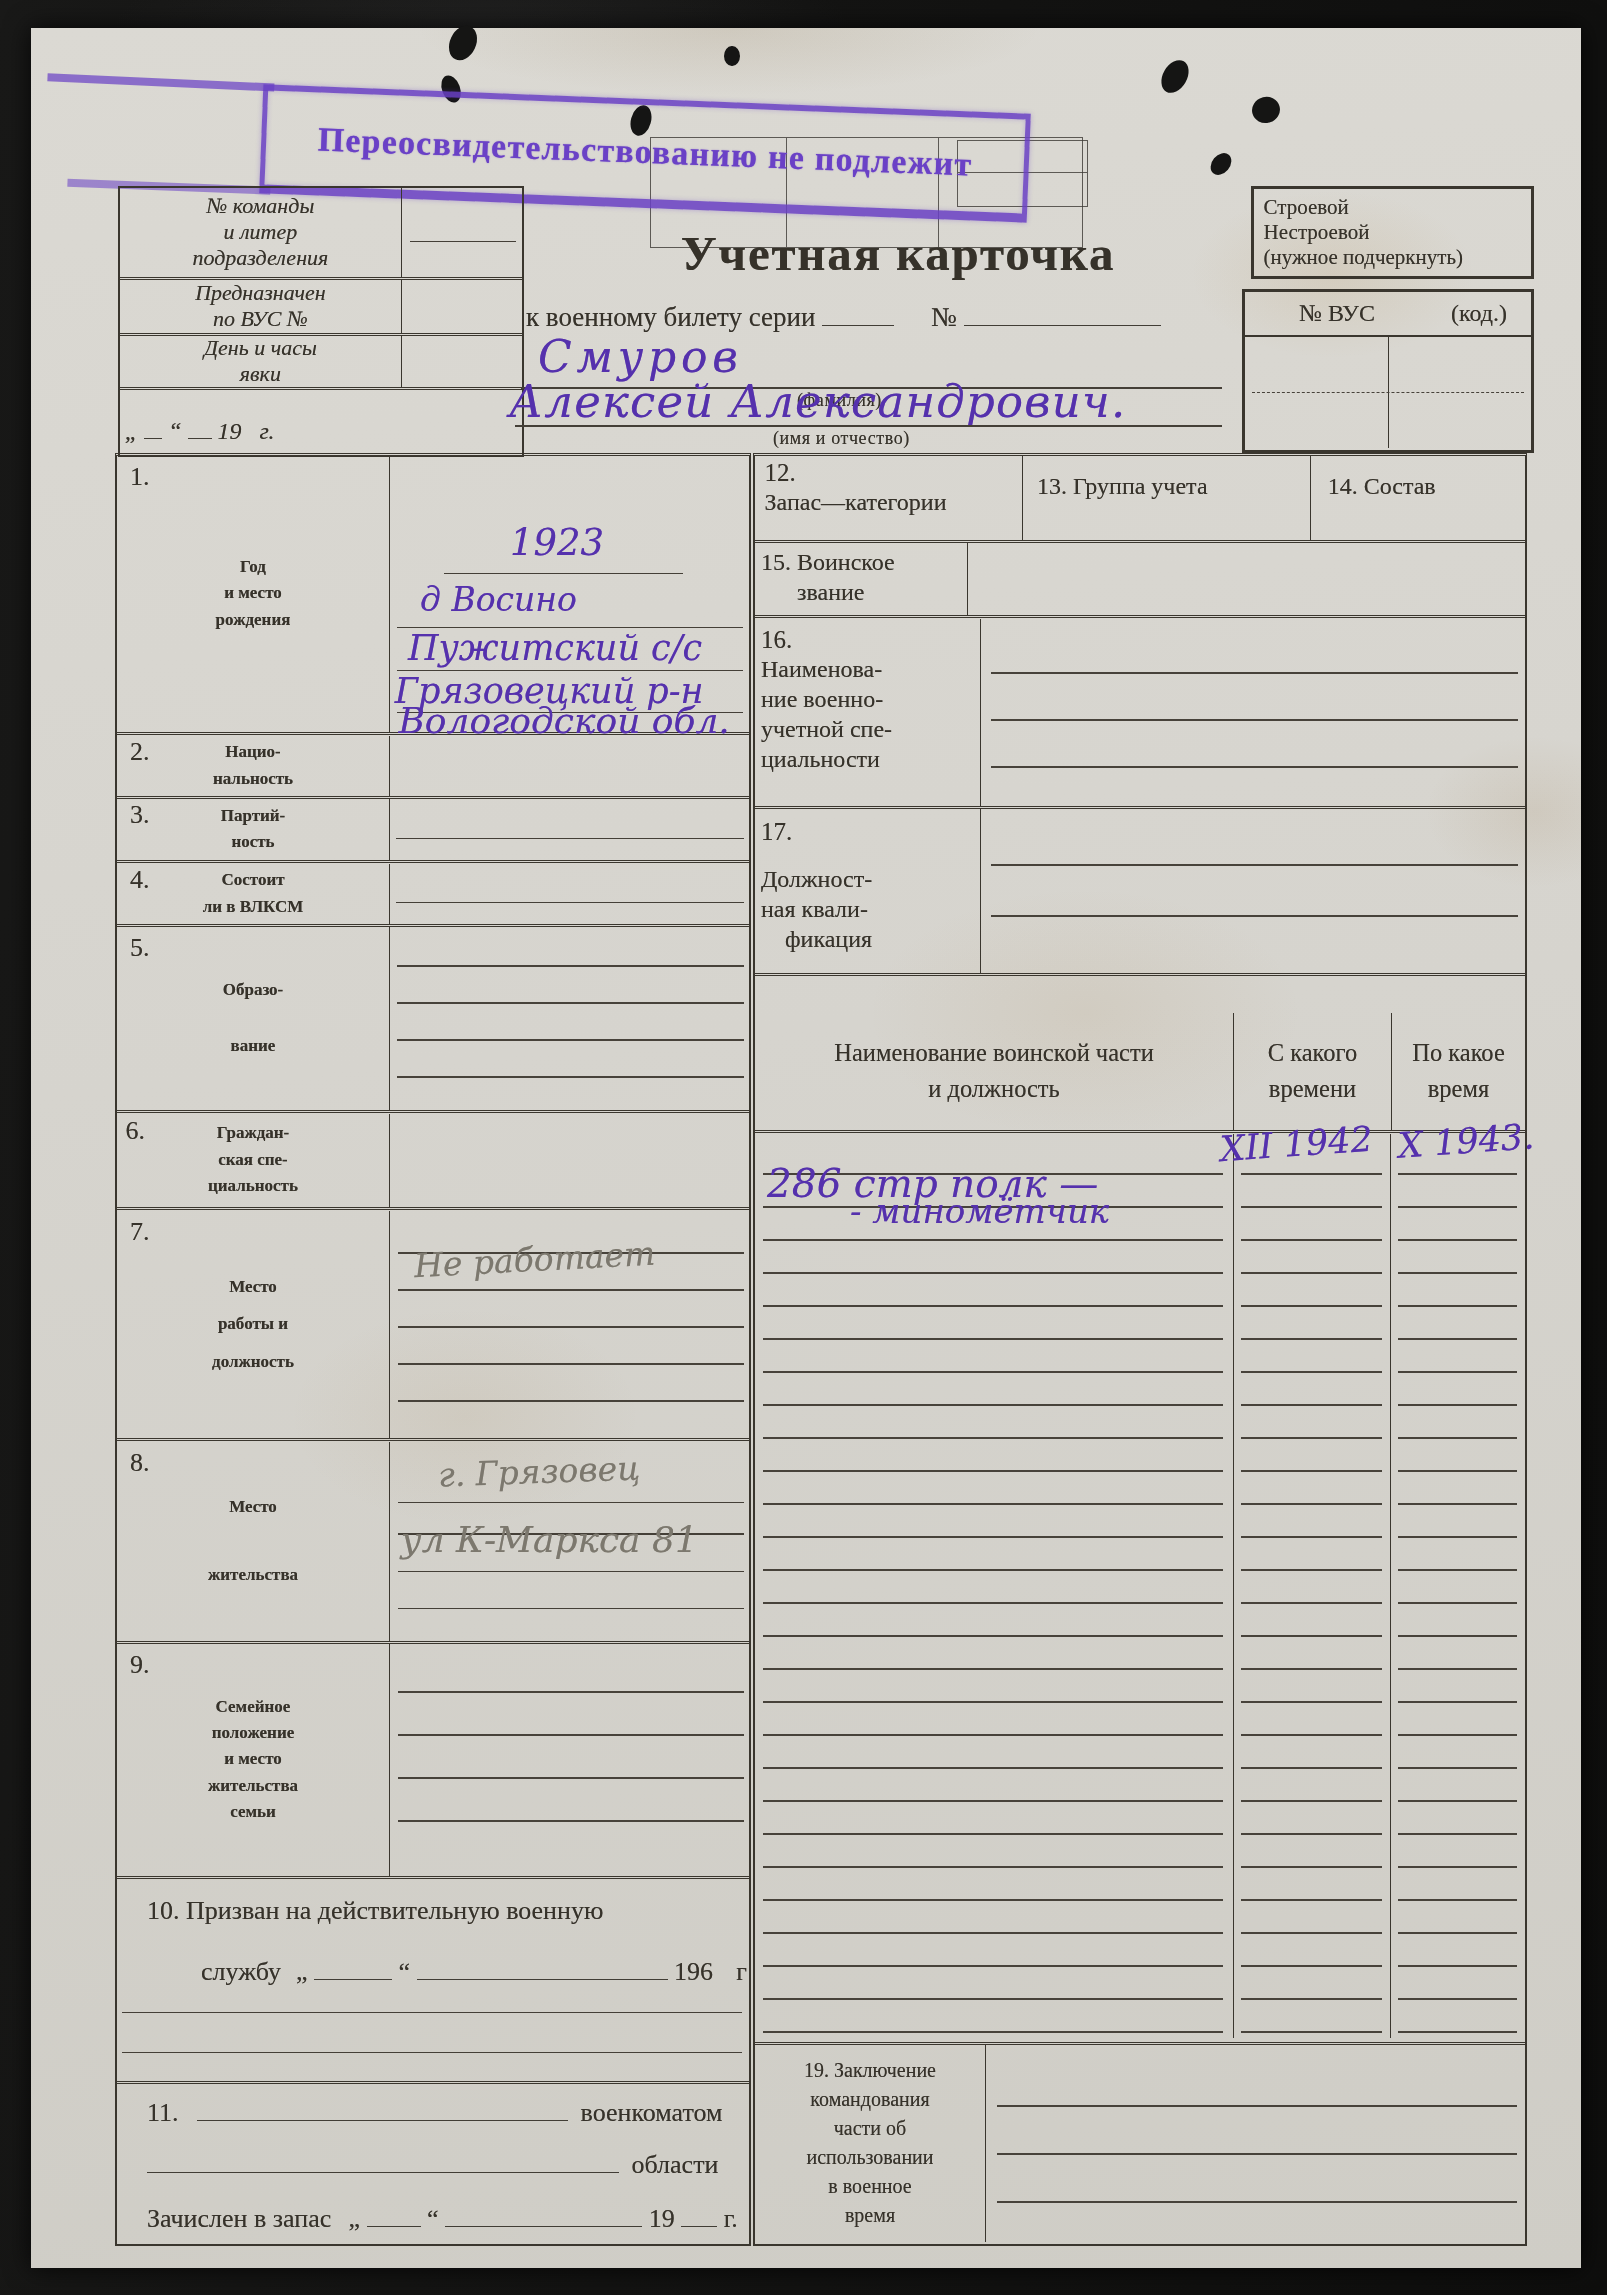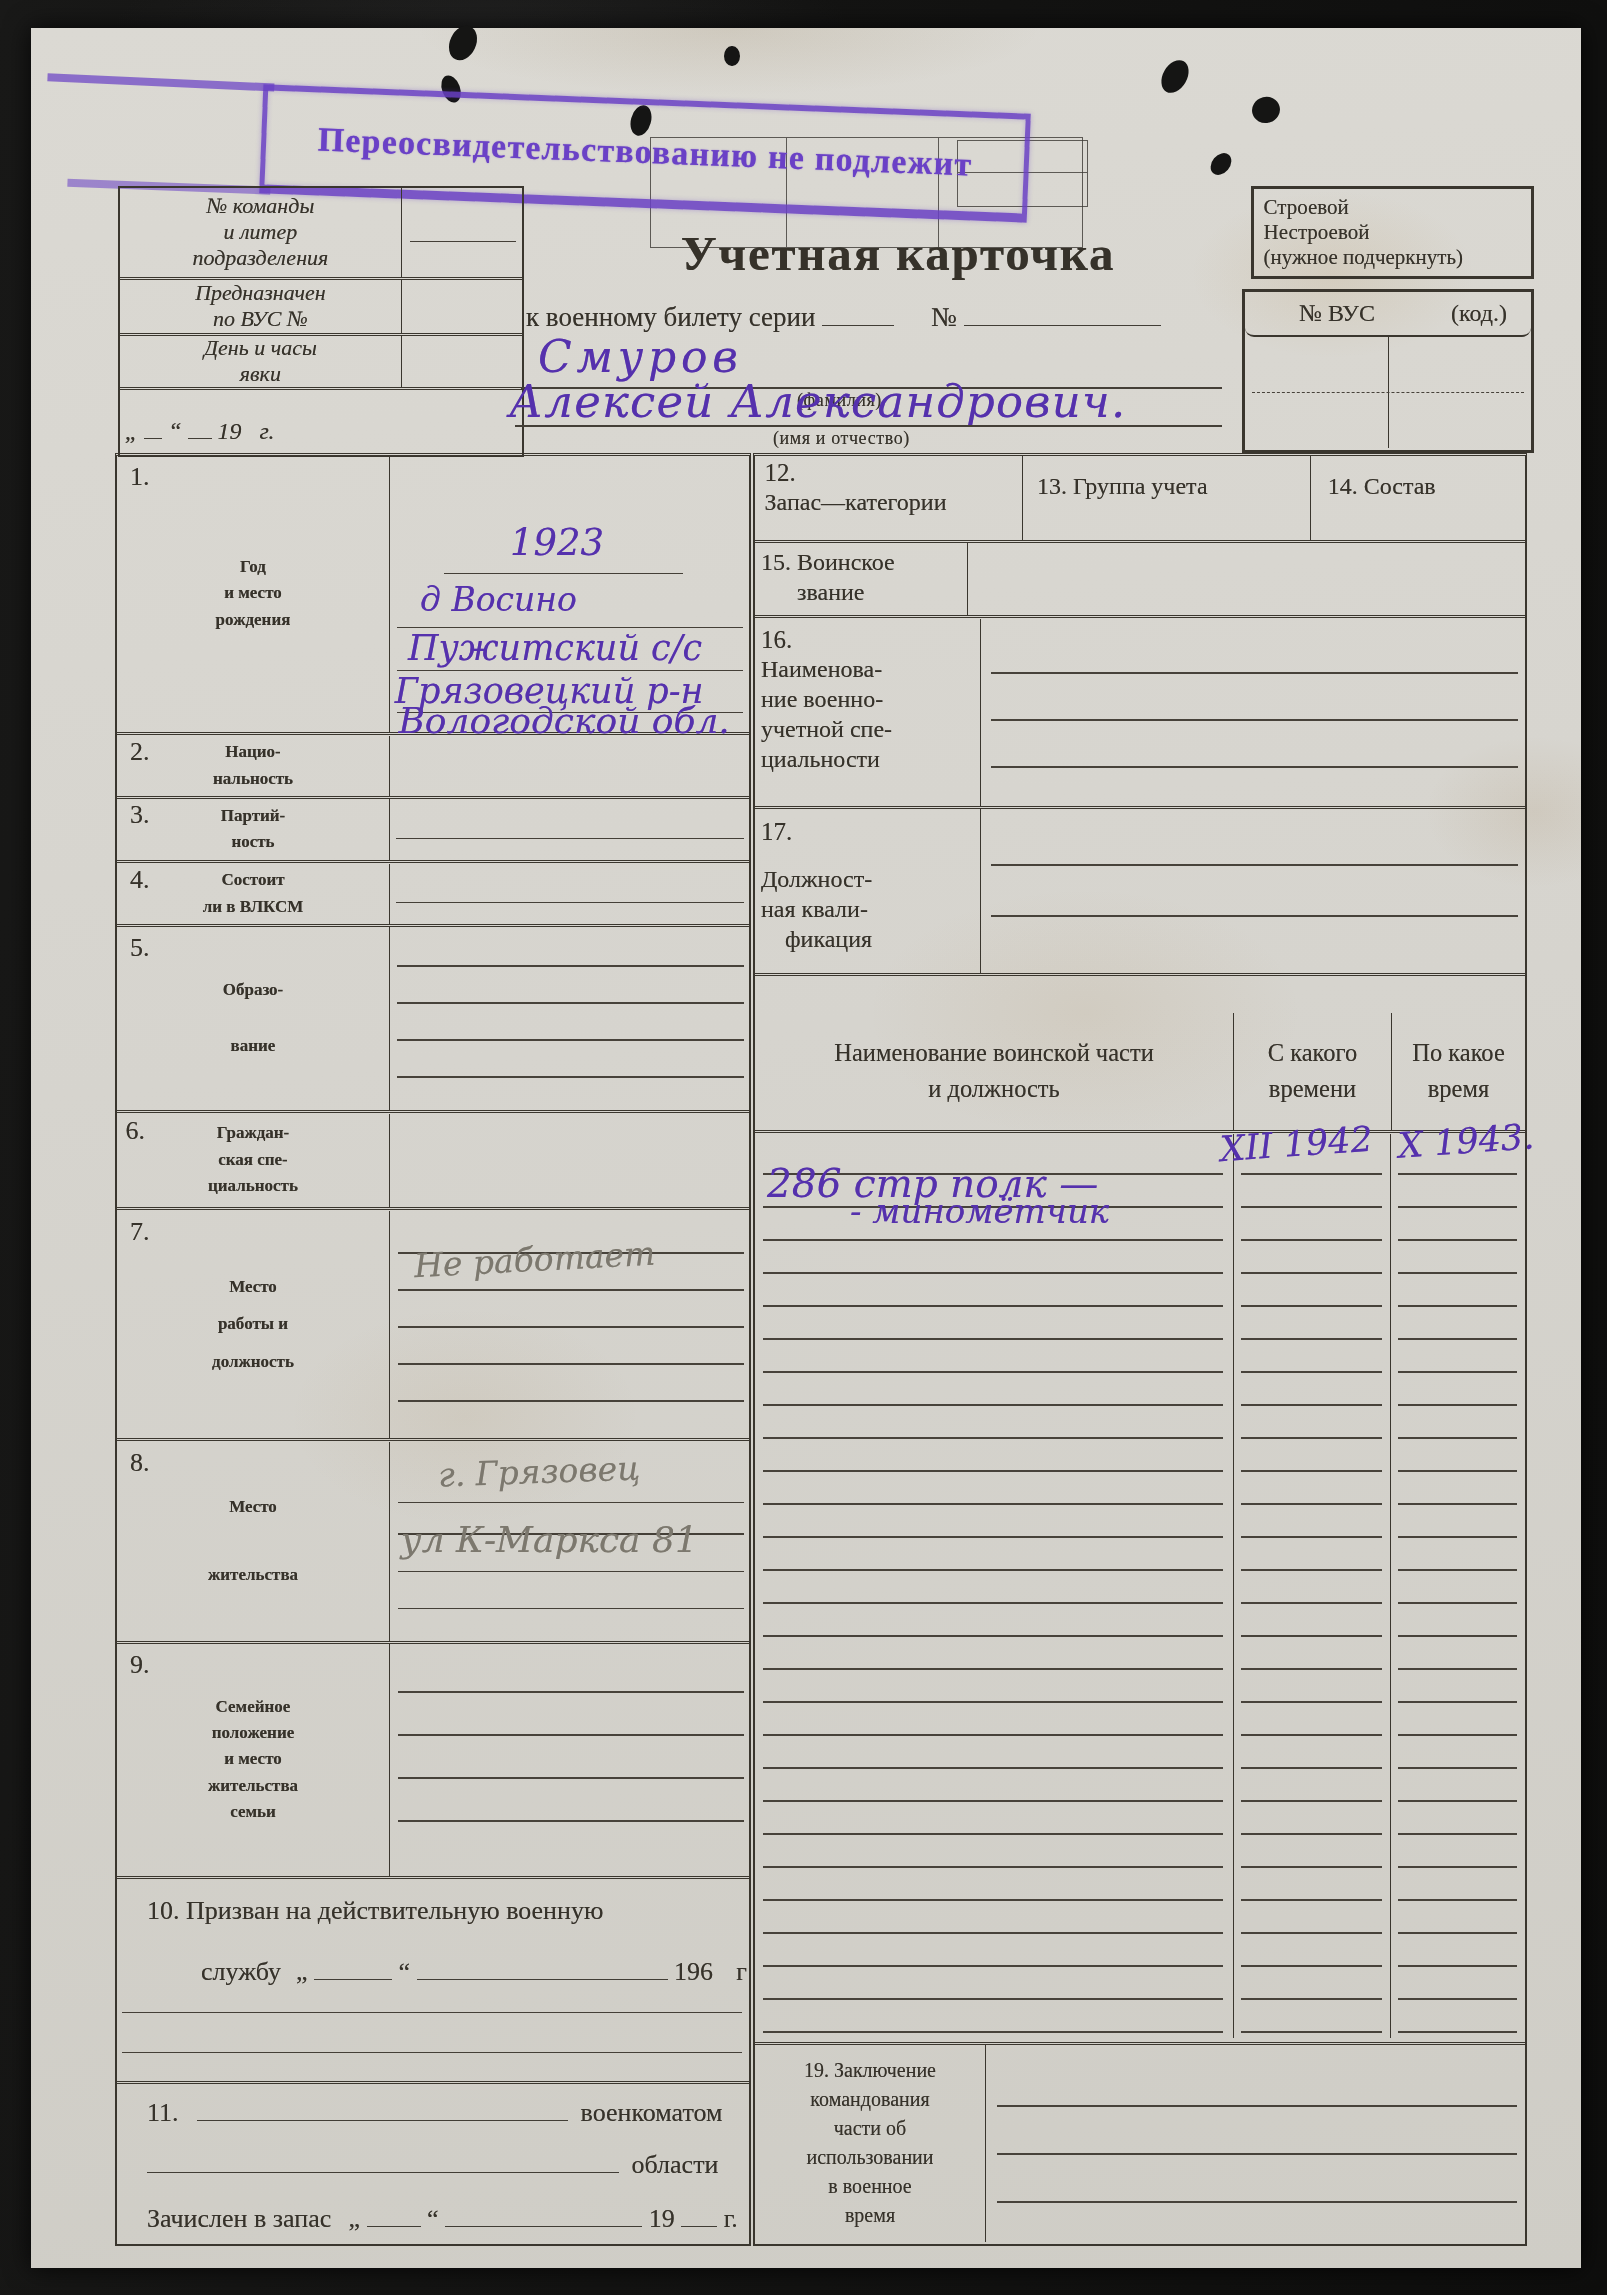"№ ВУС" .hr2-head { border-radius: 9px -> none }
